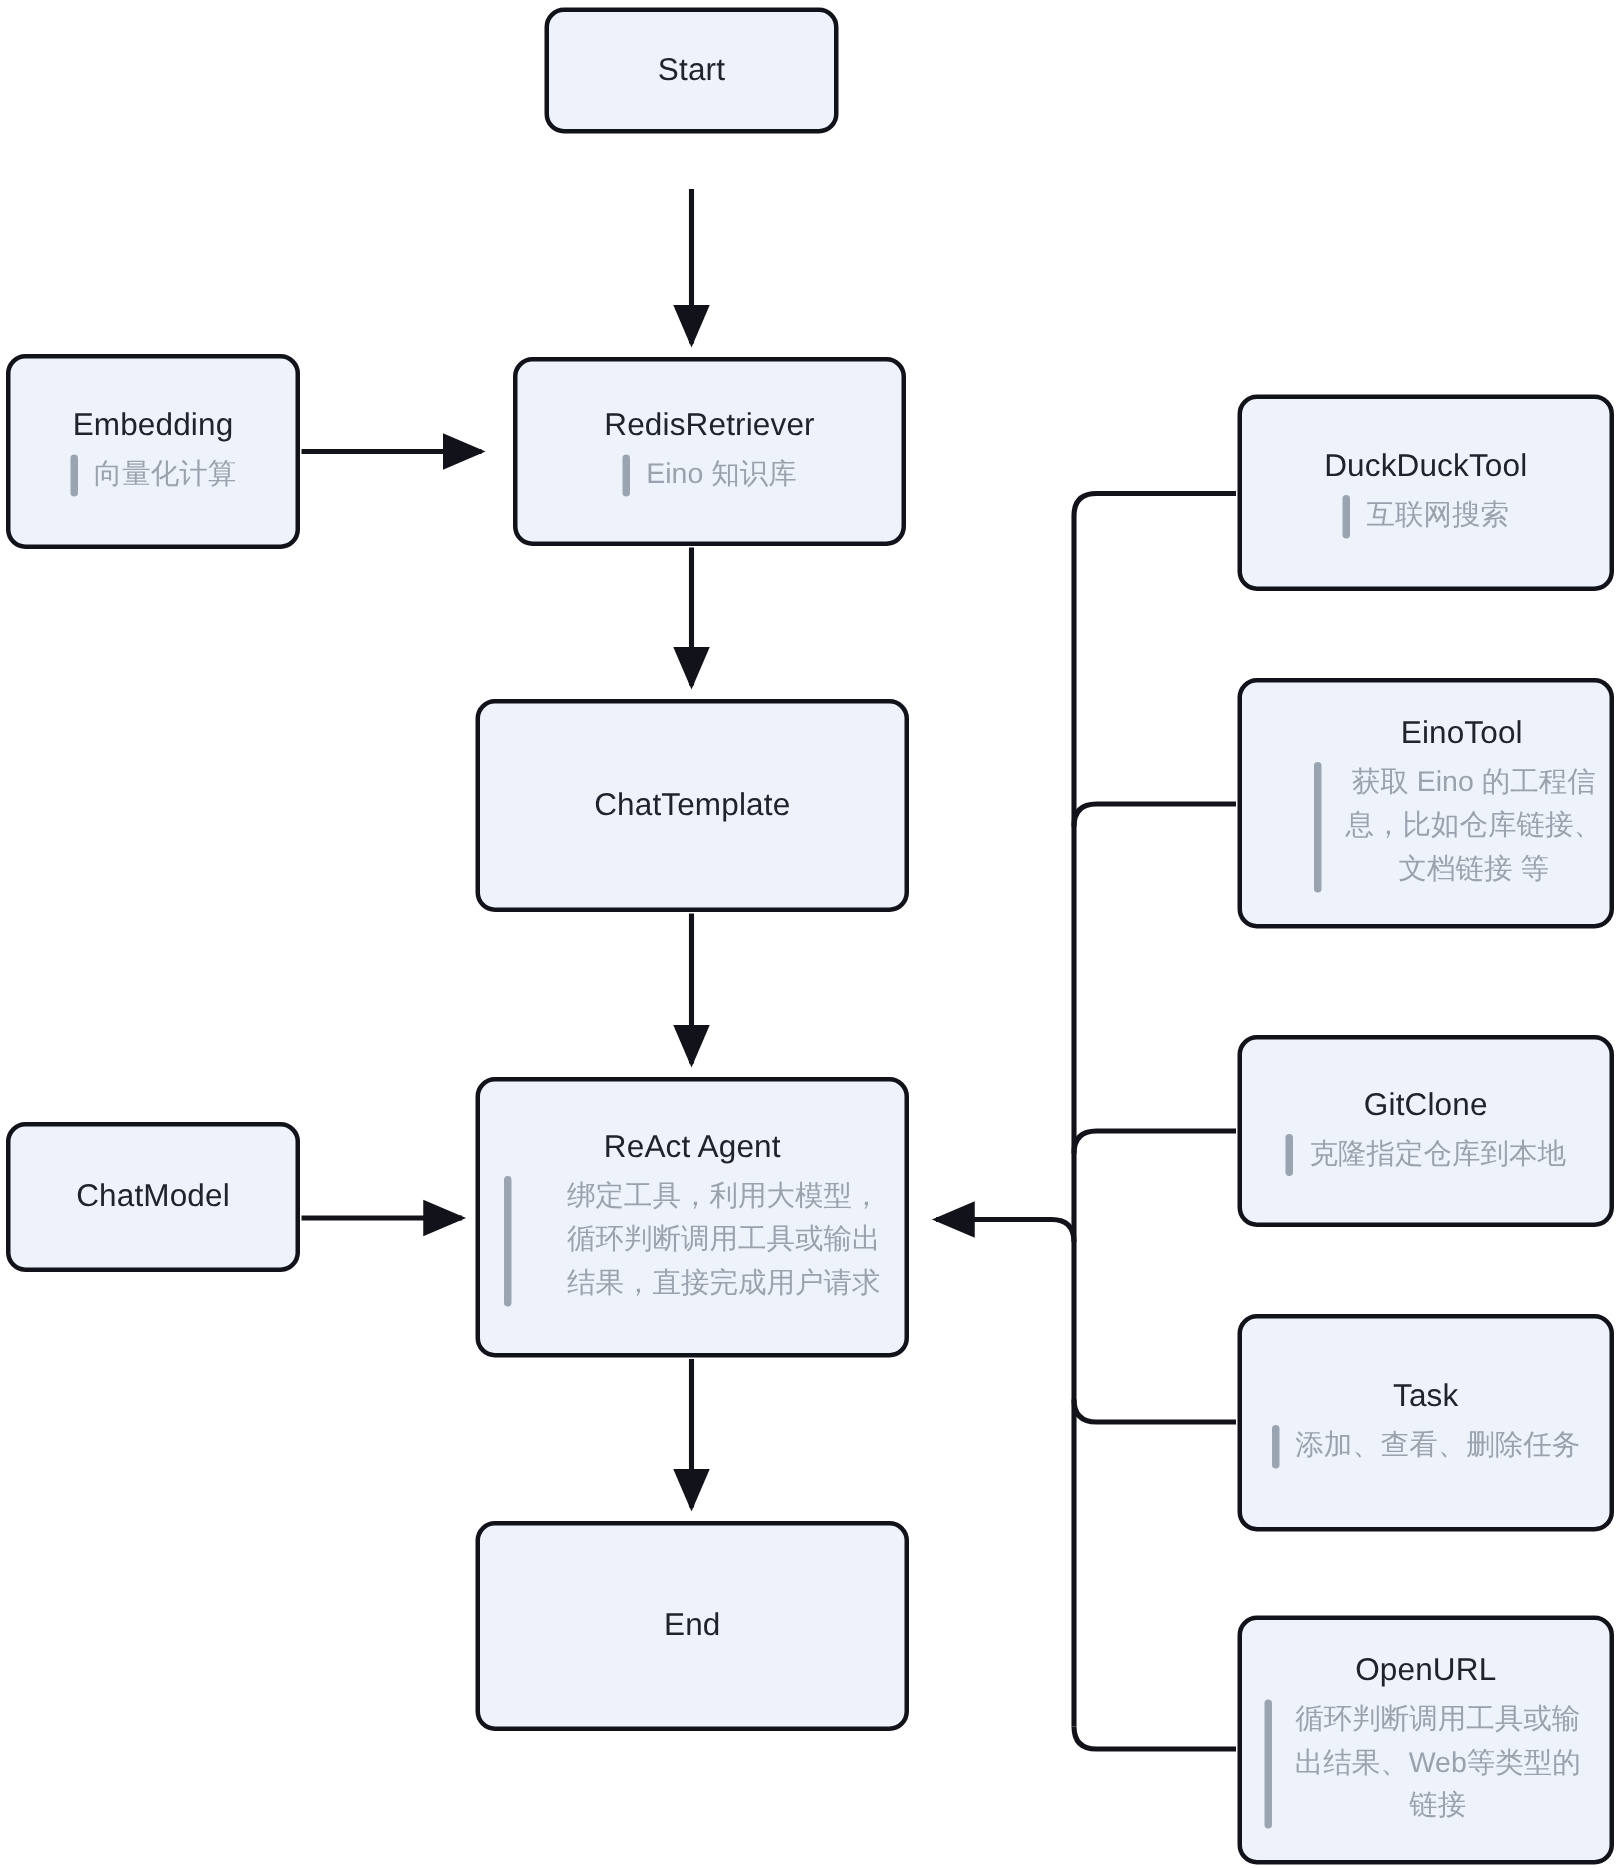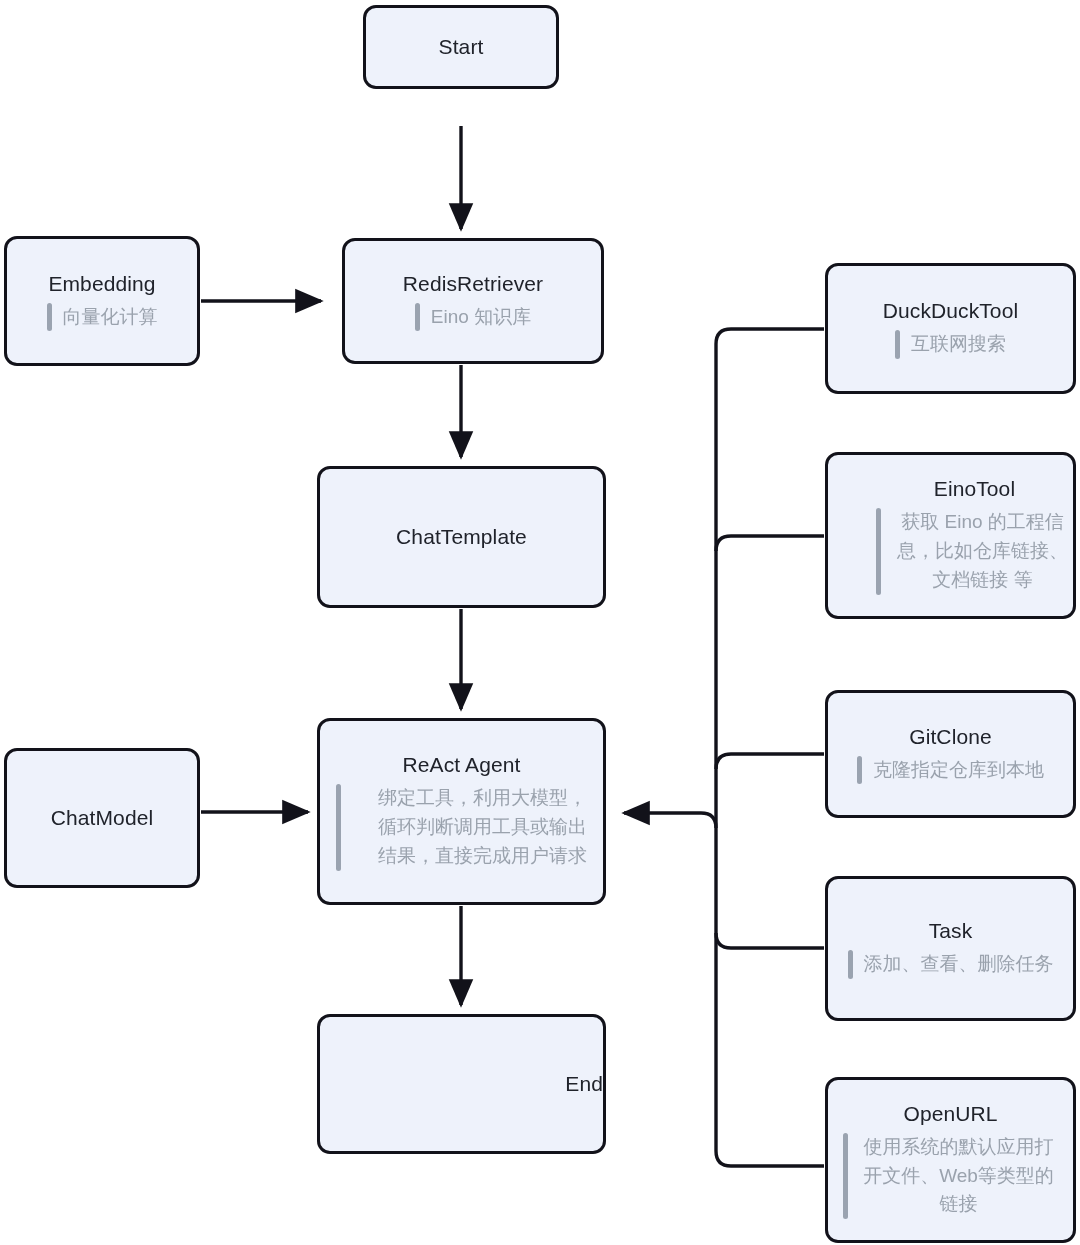"ChatModel" div.node { height: 140px -> 100px }
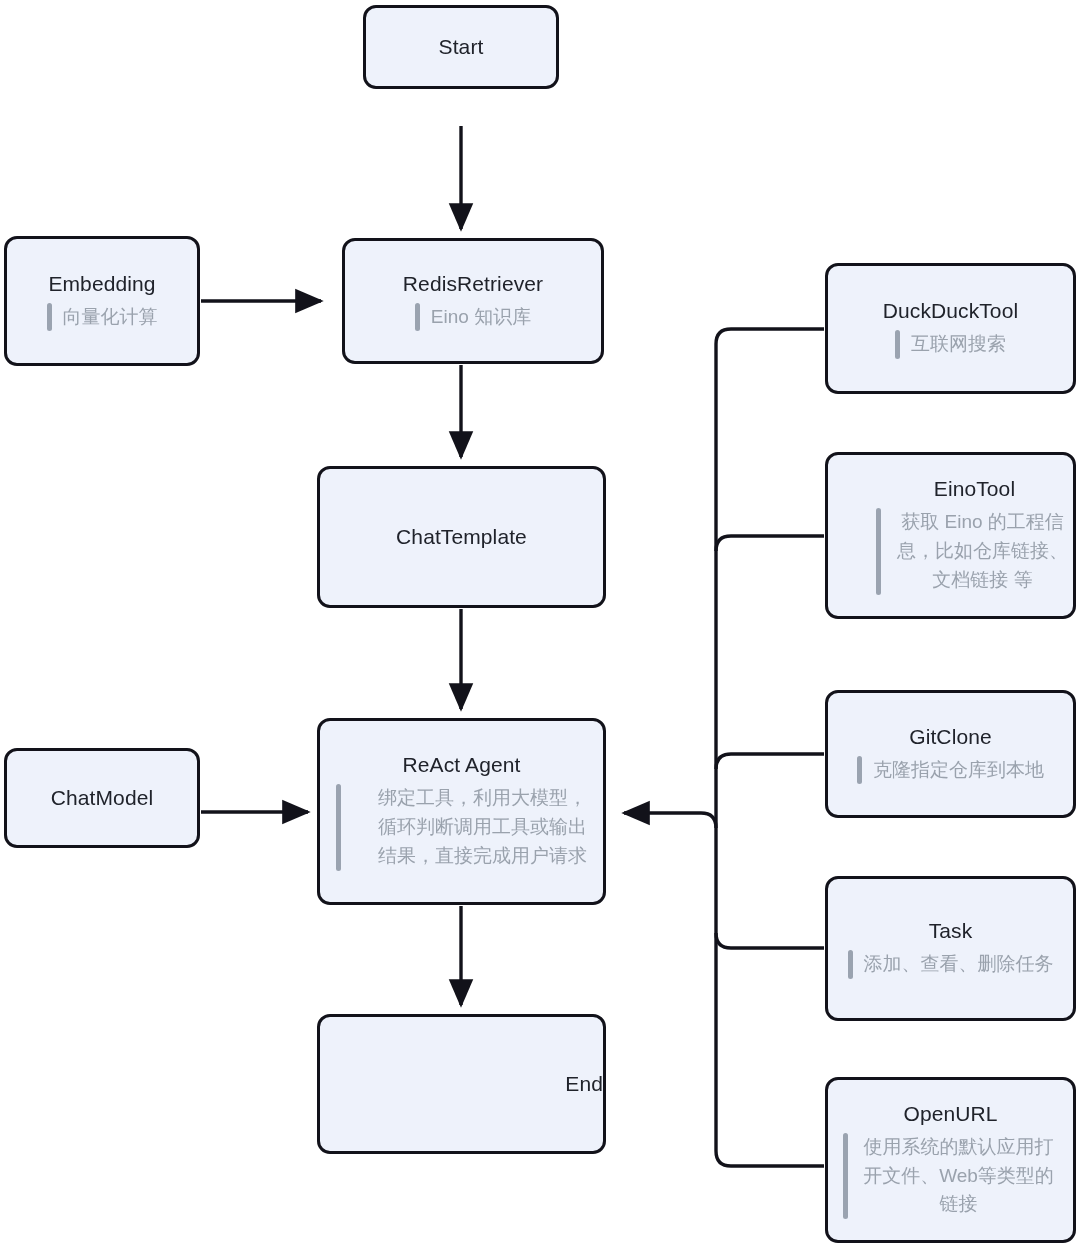"End" div.node { align-items: flex-end -> none }
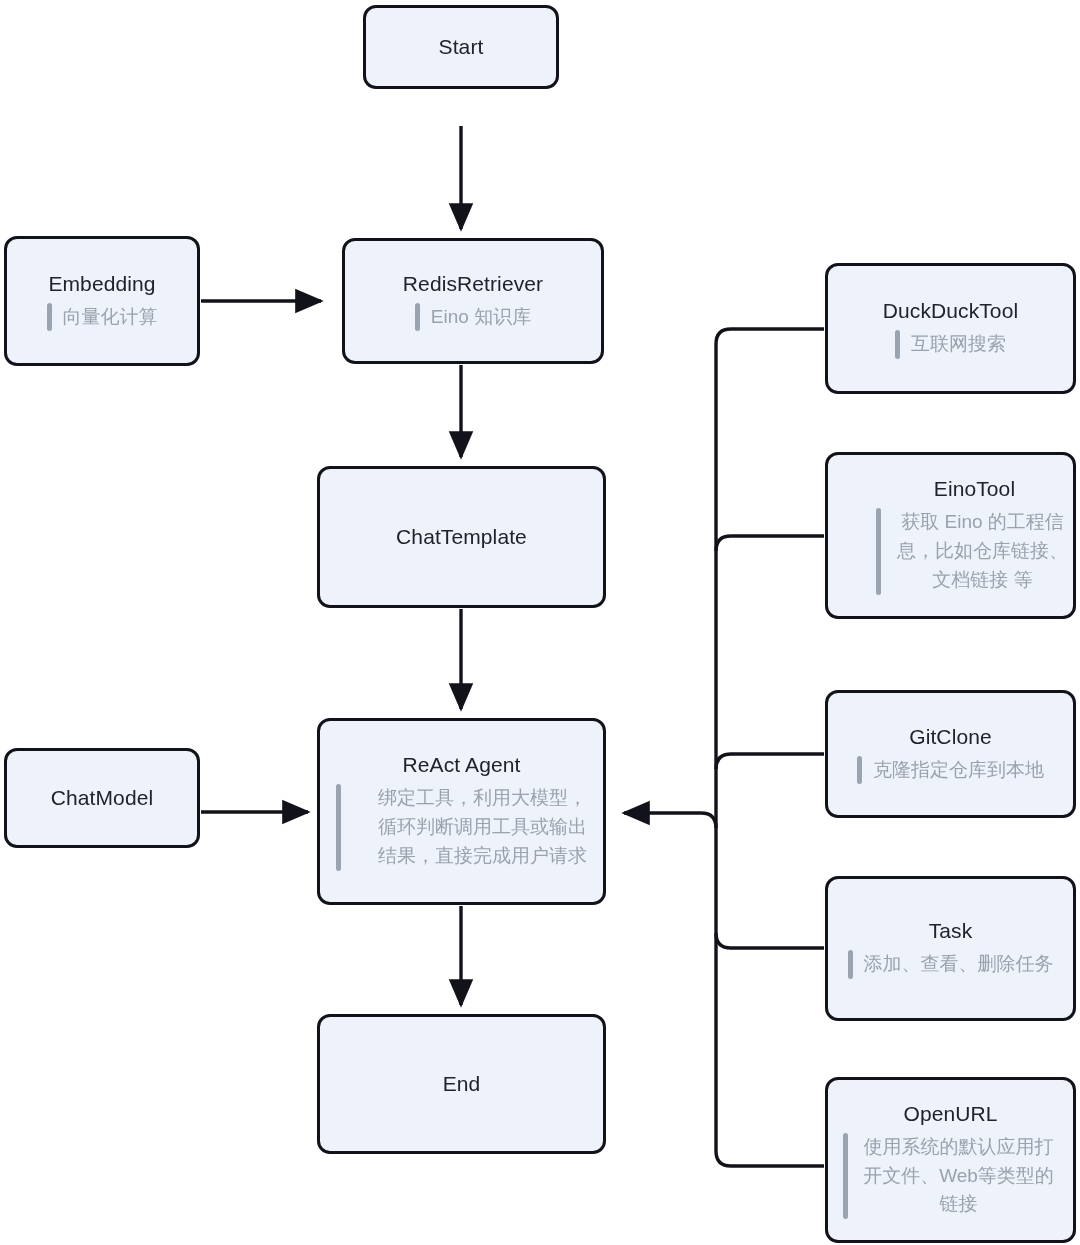"使用系统的默认应用打开文件、Web等类型的链接" div.node-sub { text: 使用系统的默认应用打开文件 -> 循环判断调用工具或输出结果 }
